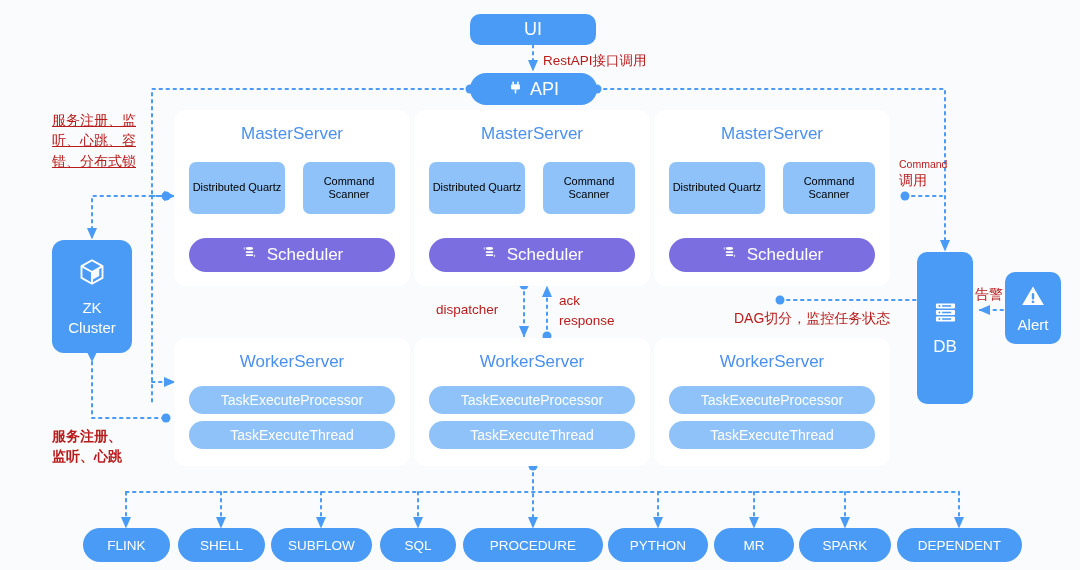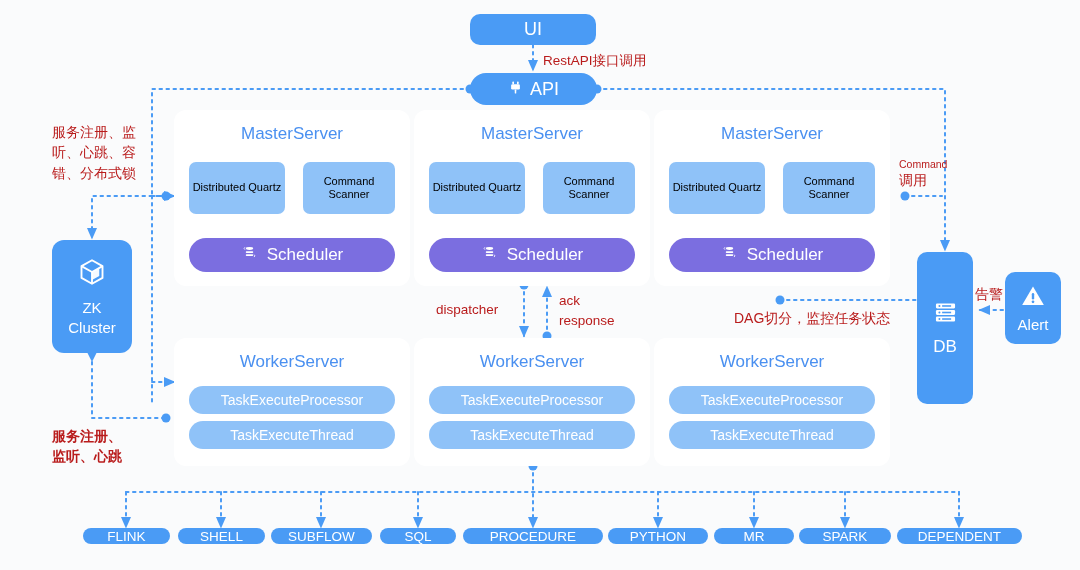"服务注册、监" div.label { text-decoration: none -> underline; top: 122px -> 110px }
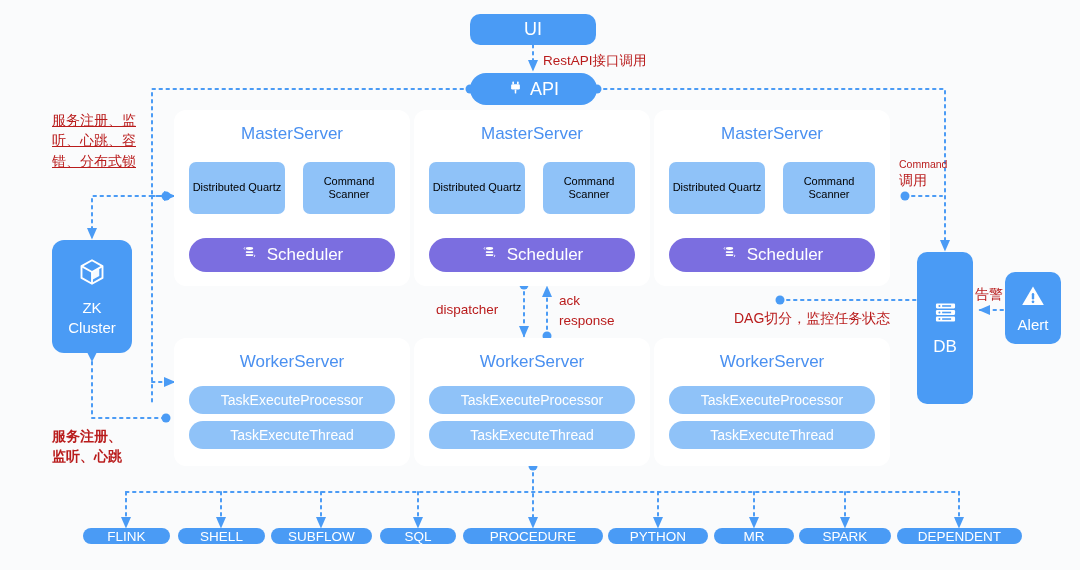"FLINK" .task { height: 16px -> 34px }
